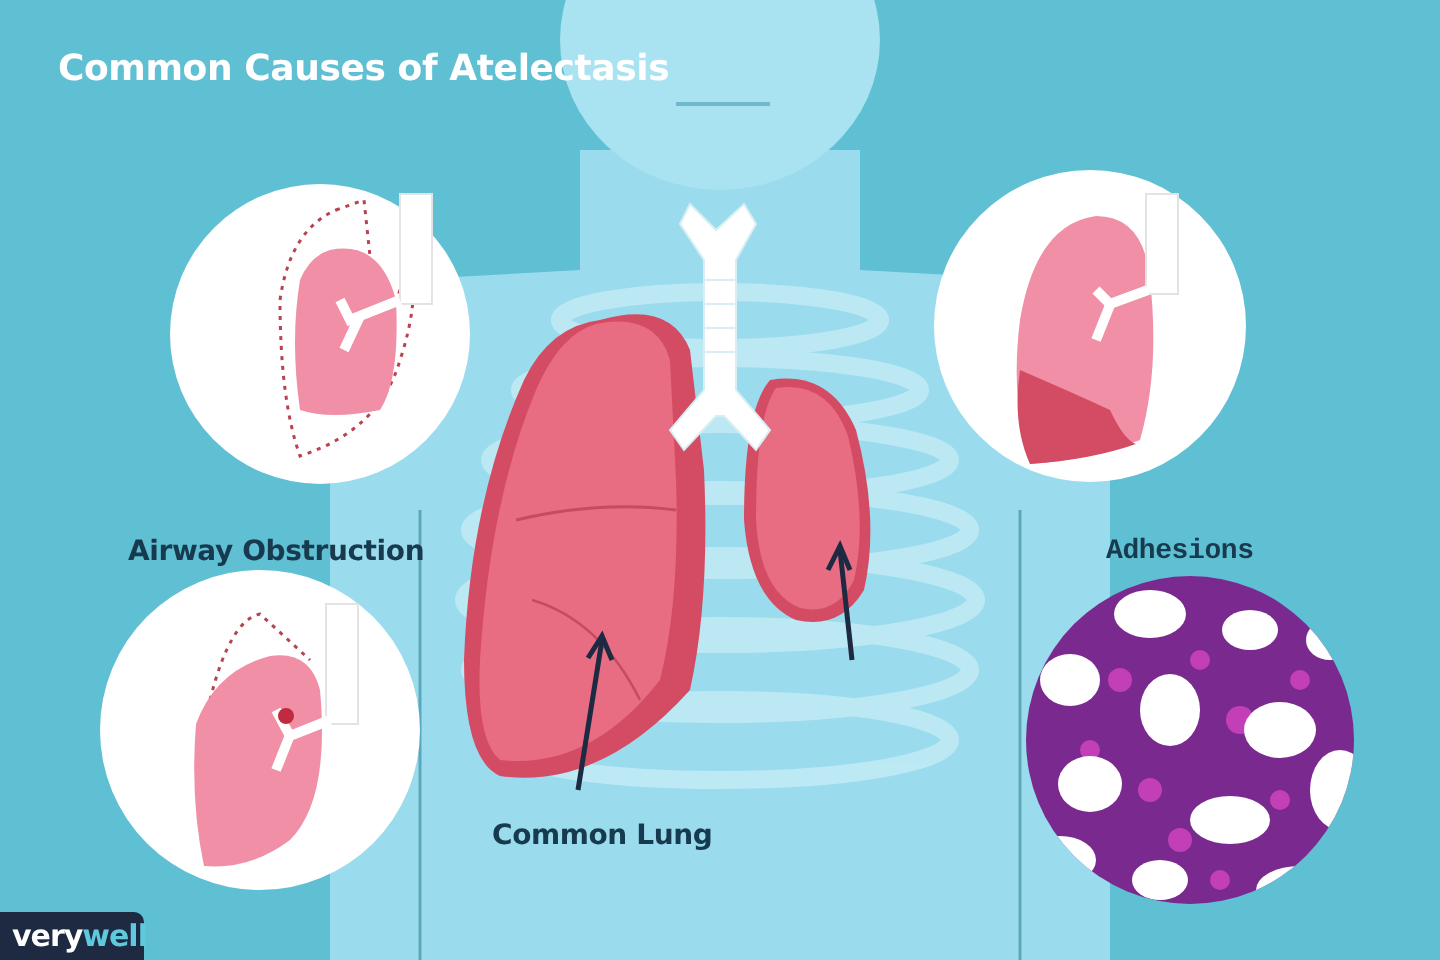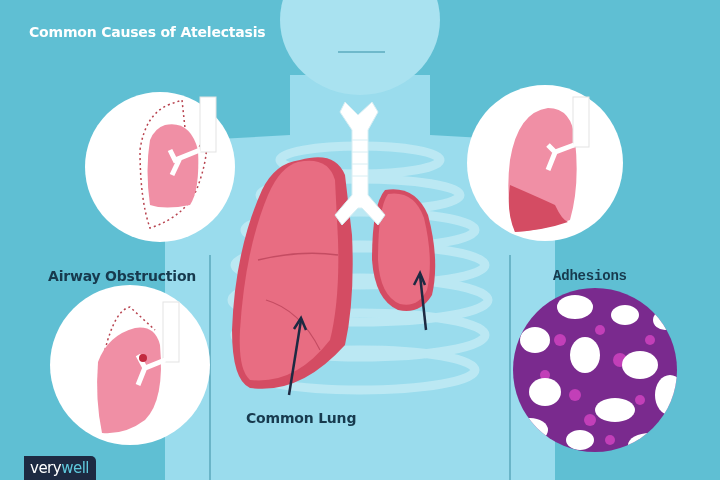"Common Causes of Atelectasis" .title { font-size: 14px -> 18px }
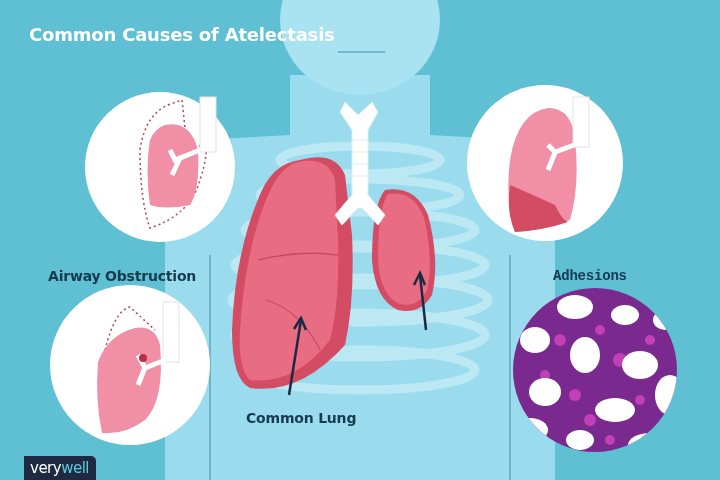"Airway Obstruction" div.label { left: 48px -> 64px }
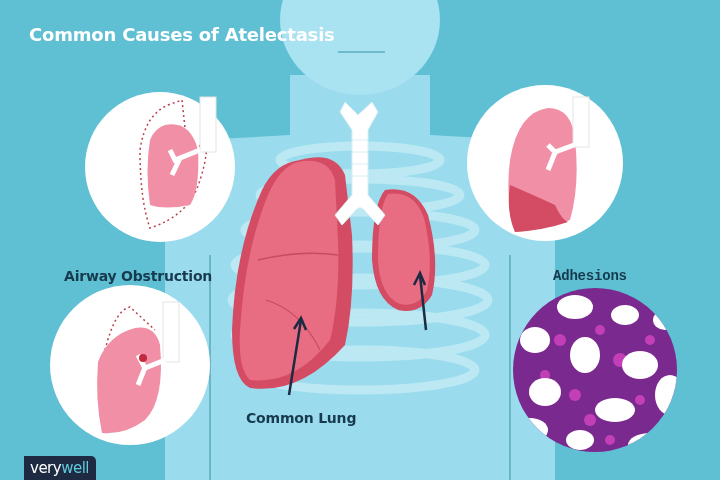"verywell" .brand { font-weight: normal -> bold; margin-left: 24px -> none }
